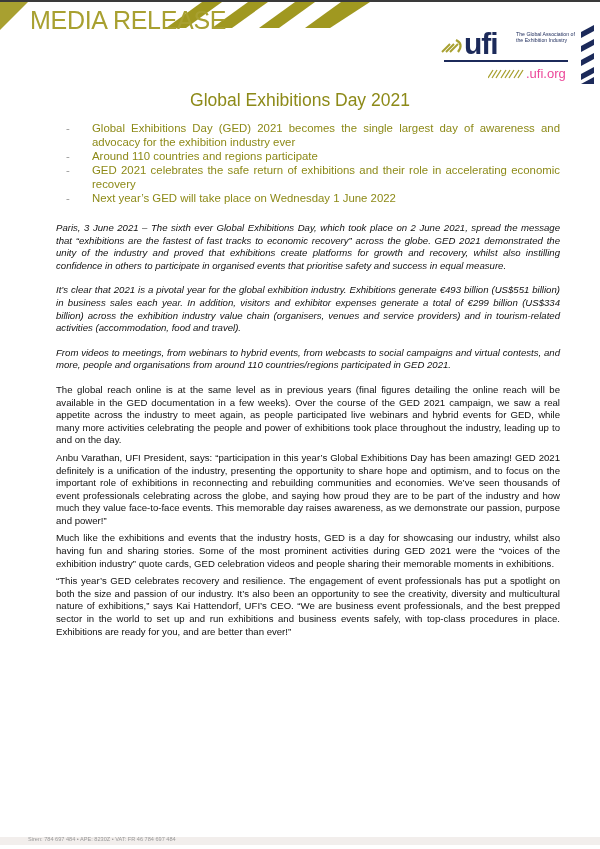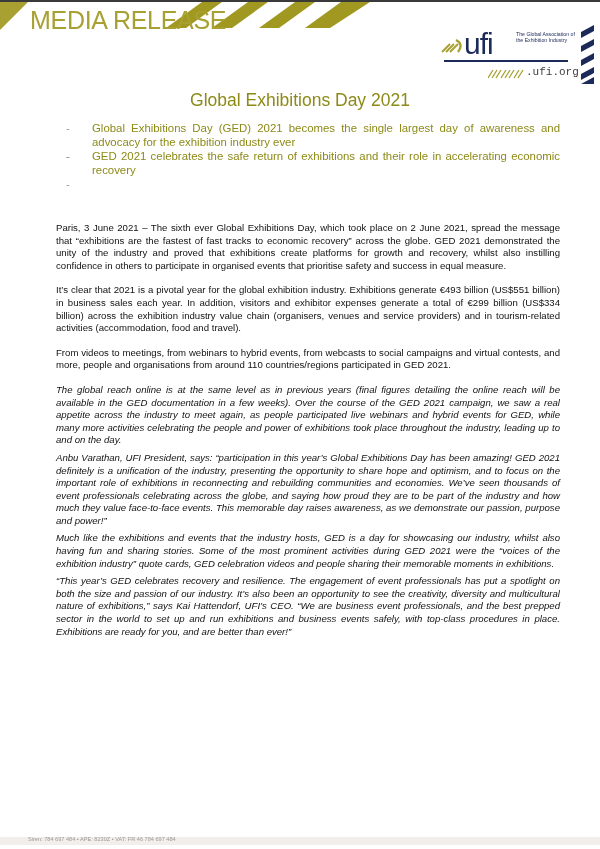"ufi" .logo-ufi { font-weight: normal -> bold }
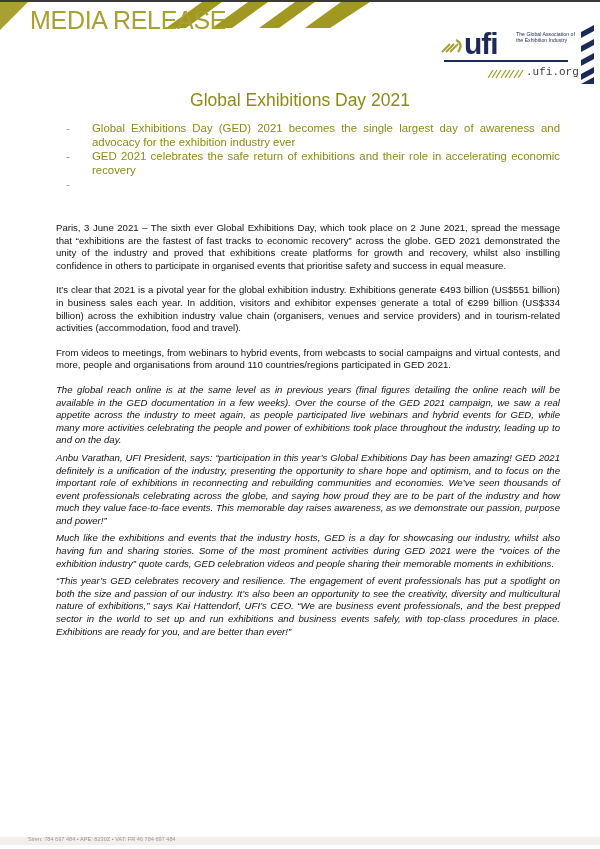".ufi.org" .logo-url { color: #404040 -> #ec4899; font-family: Liberation Mono, monospace -> none; font-size: 11px -> 13px }
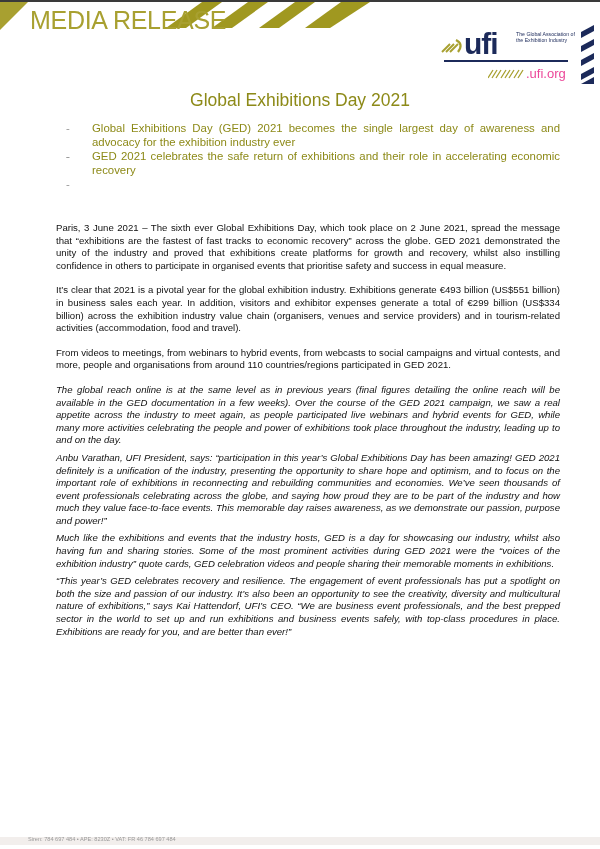"Around 110 countries and regions" span { html: none -> <span>Around 110 countries and regions participate</span> }
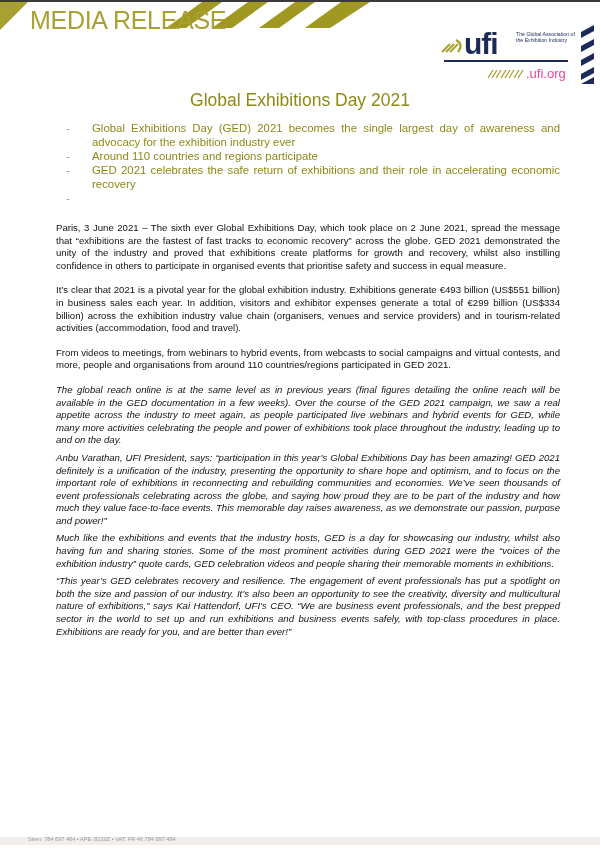"Next year’s GED will take" span { html: none -> <span>Next year’s GED will take place on Wednesday 1 June 2022</span> }
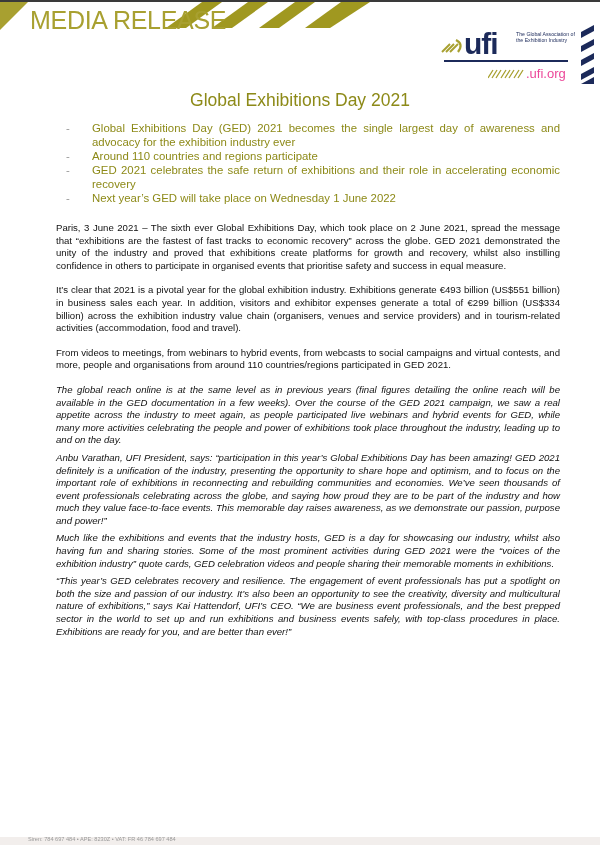"Paris, 3 June 2021 –" .gap-big { font-style: none -> italic }
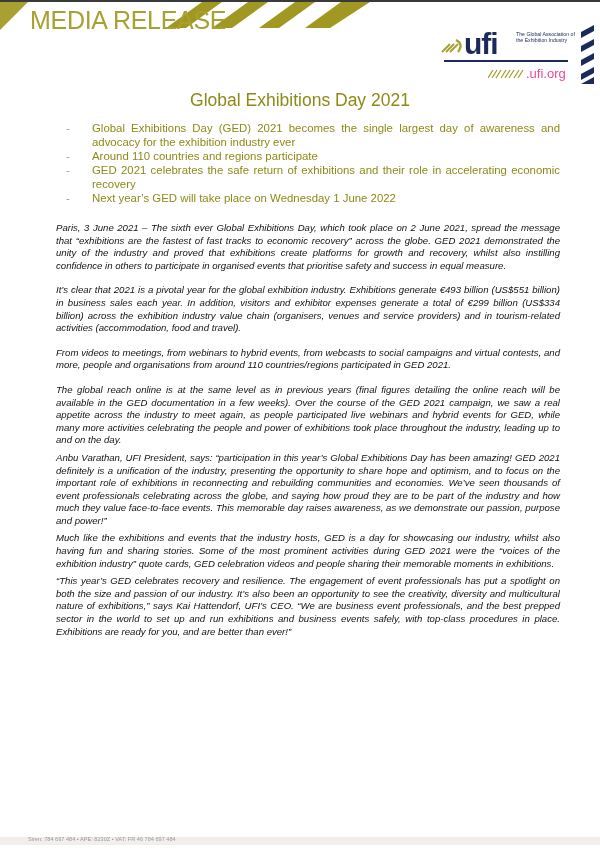"The global reach online is" .gap-small { font-style: italic -> none }
